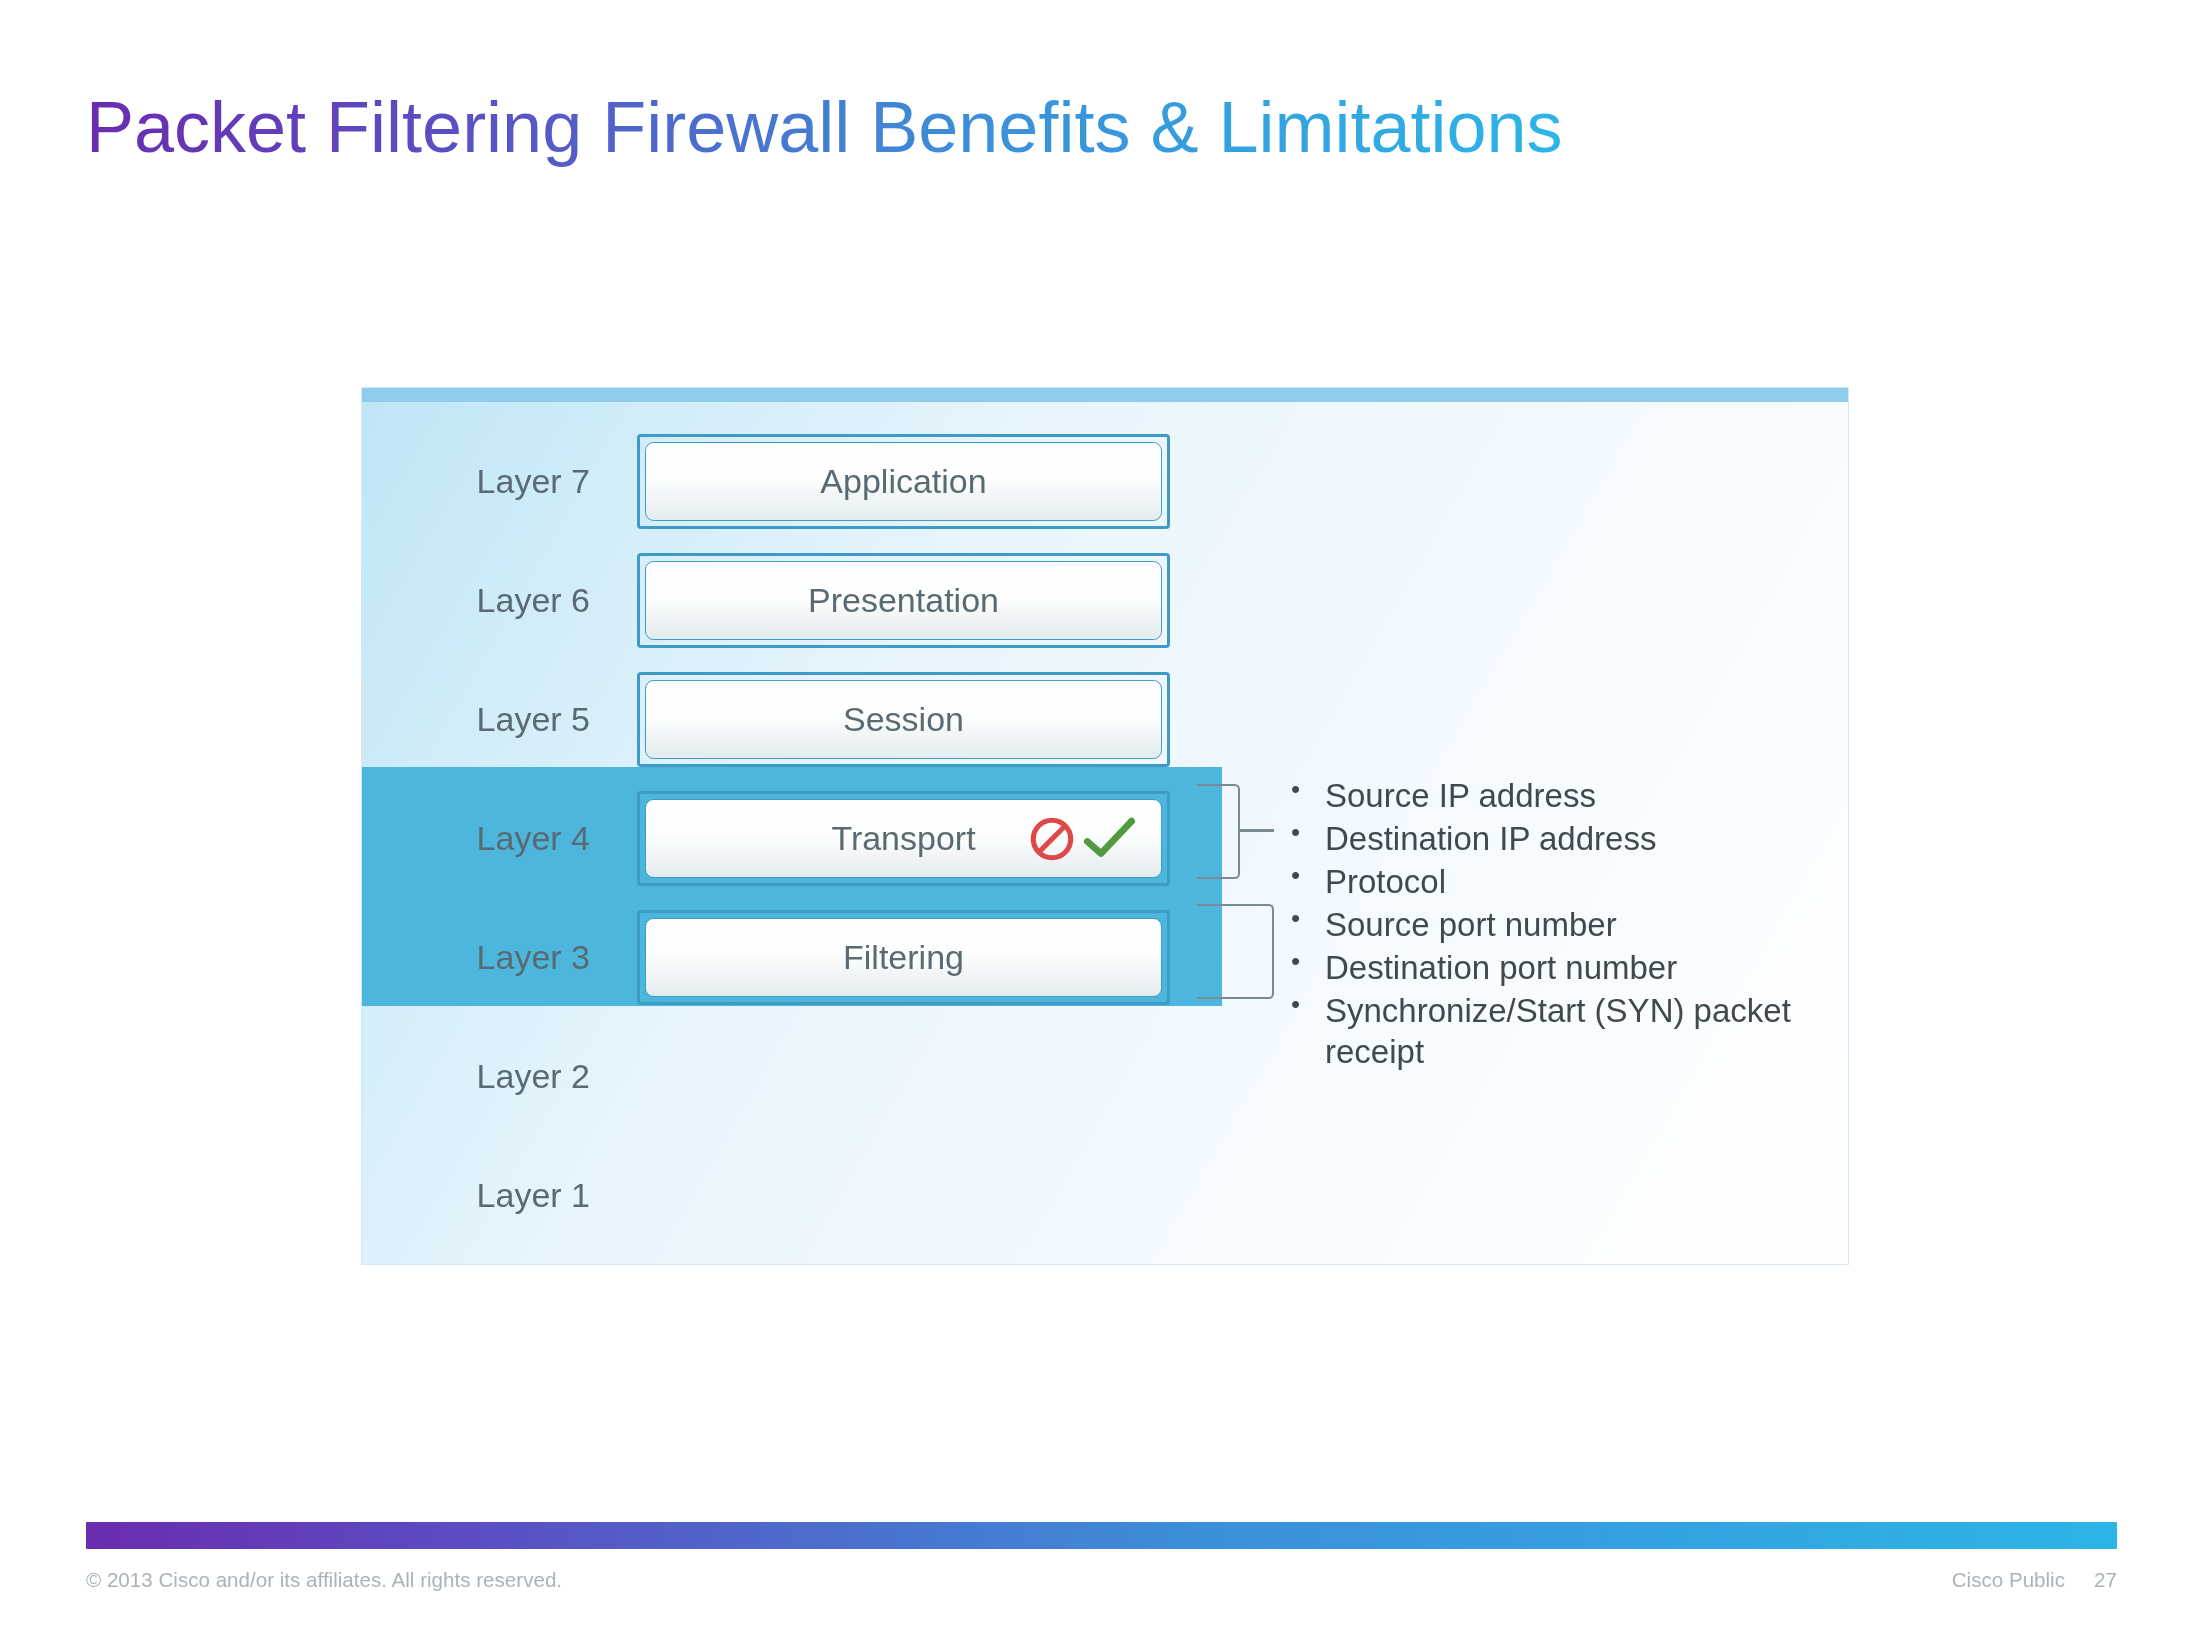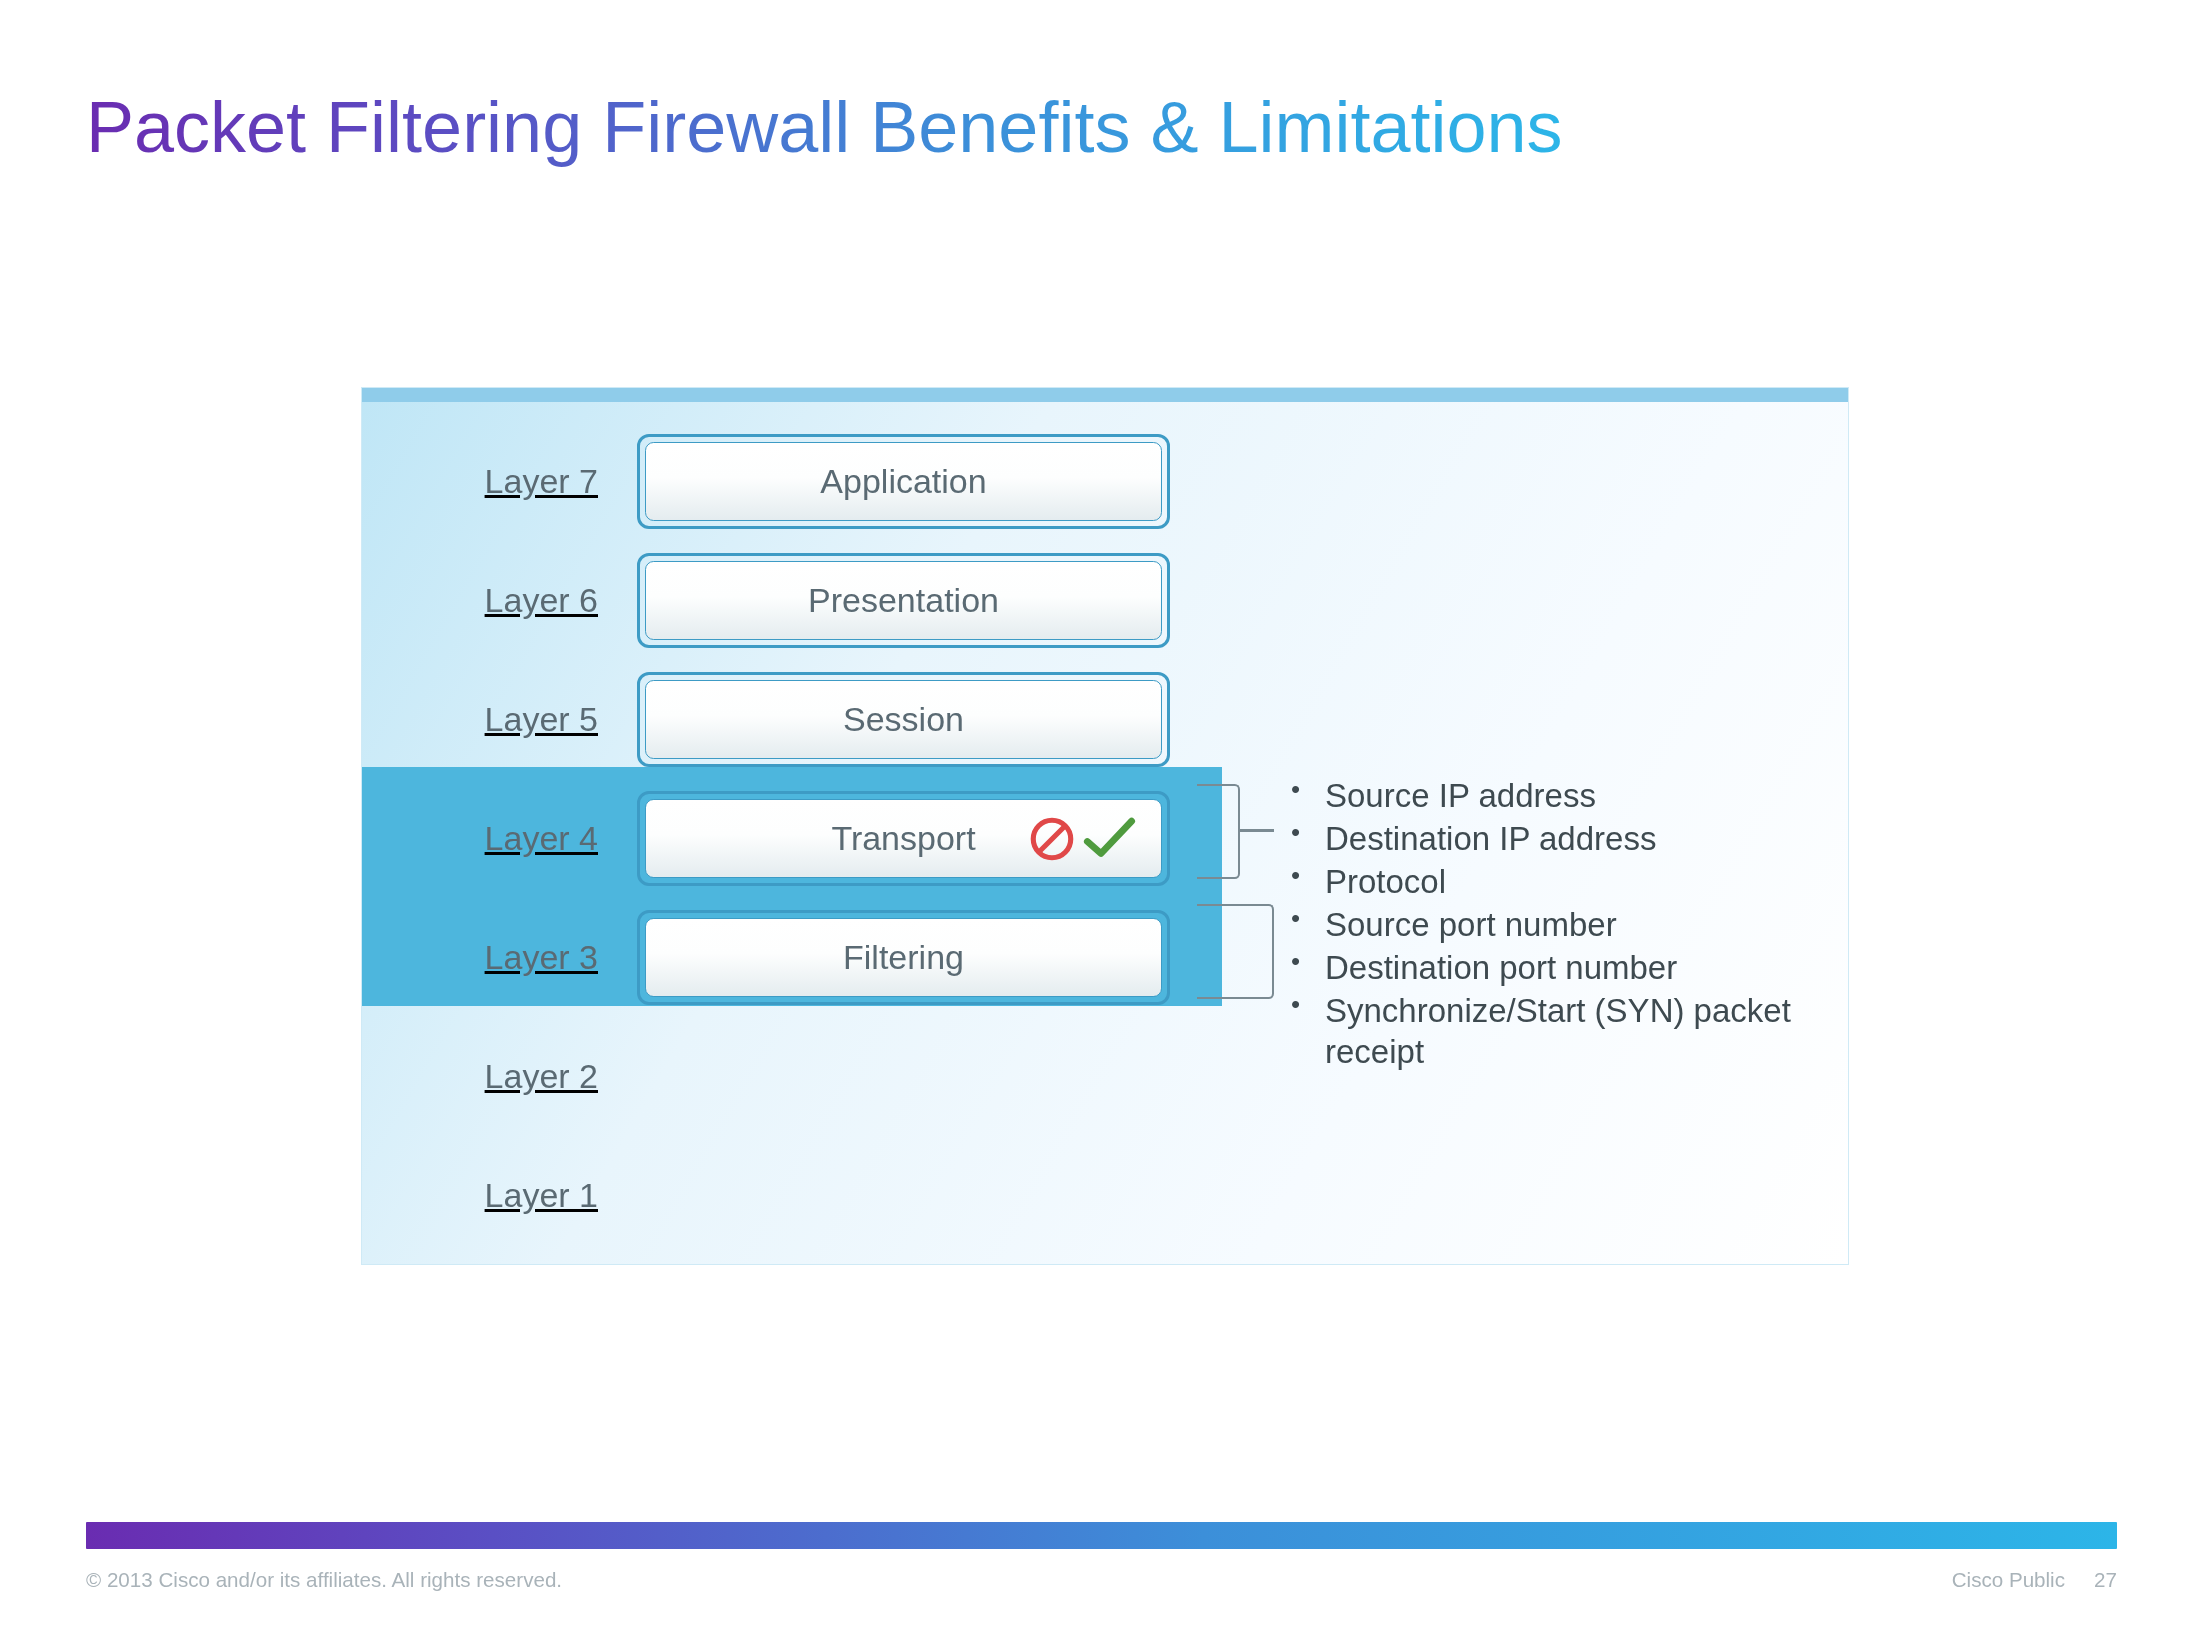"Layer 7" .col-labels { left: 52px -> 44px; text-decoration: underline -> none }
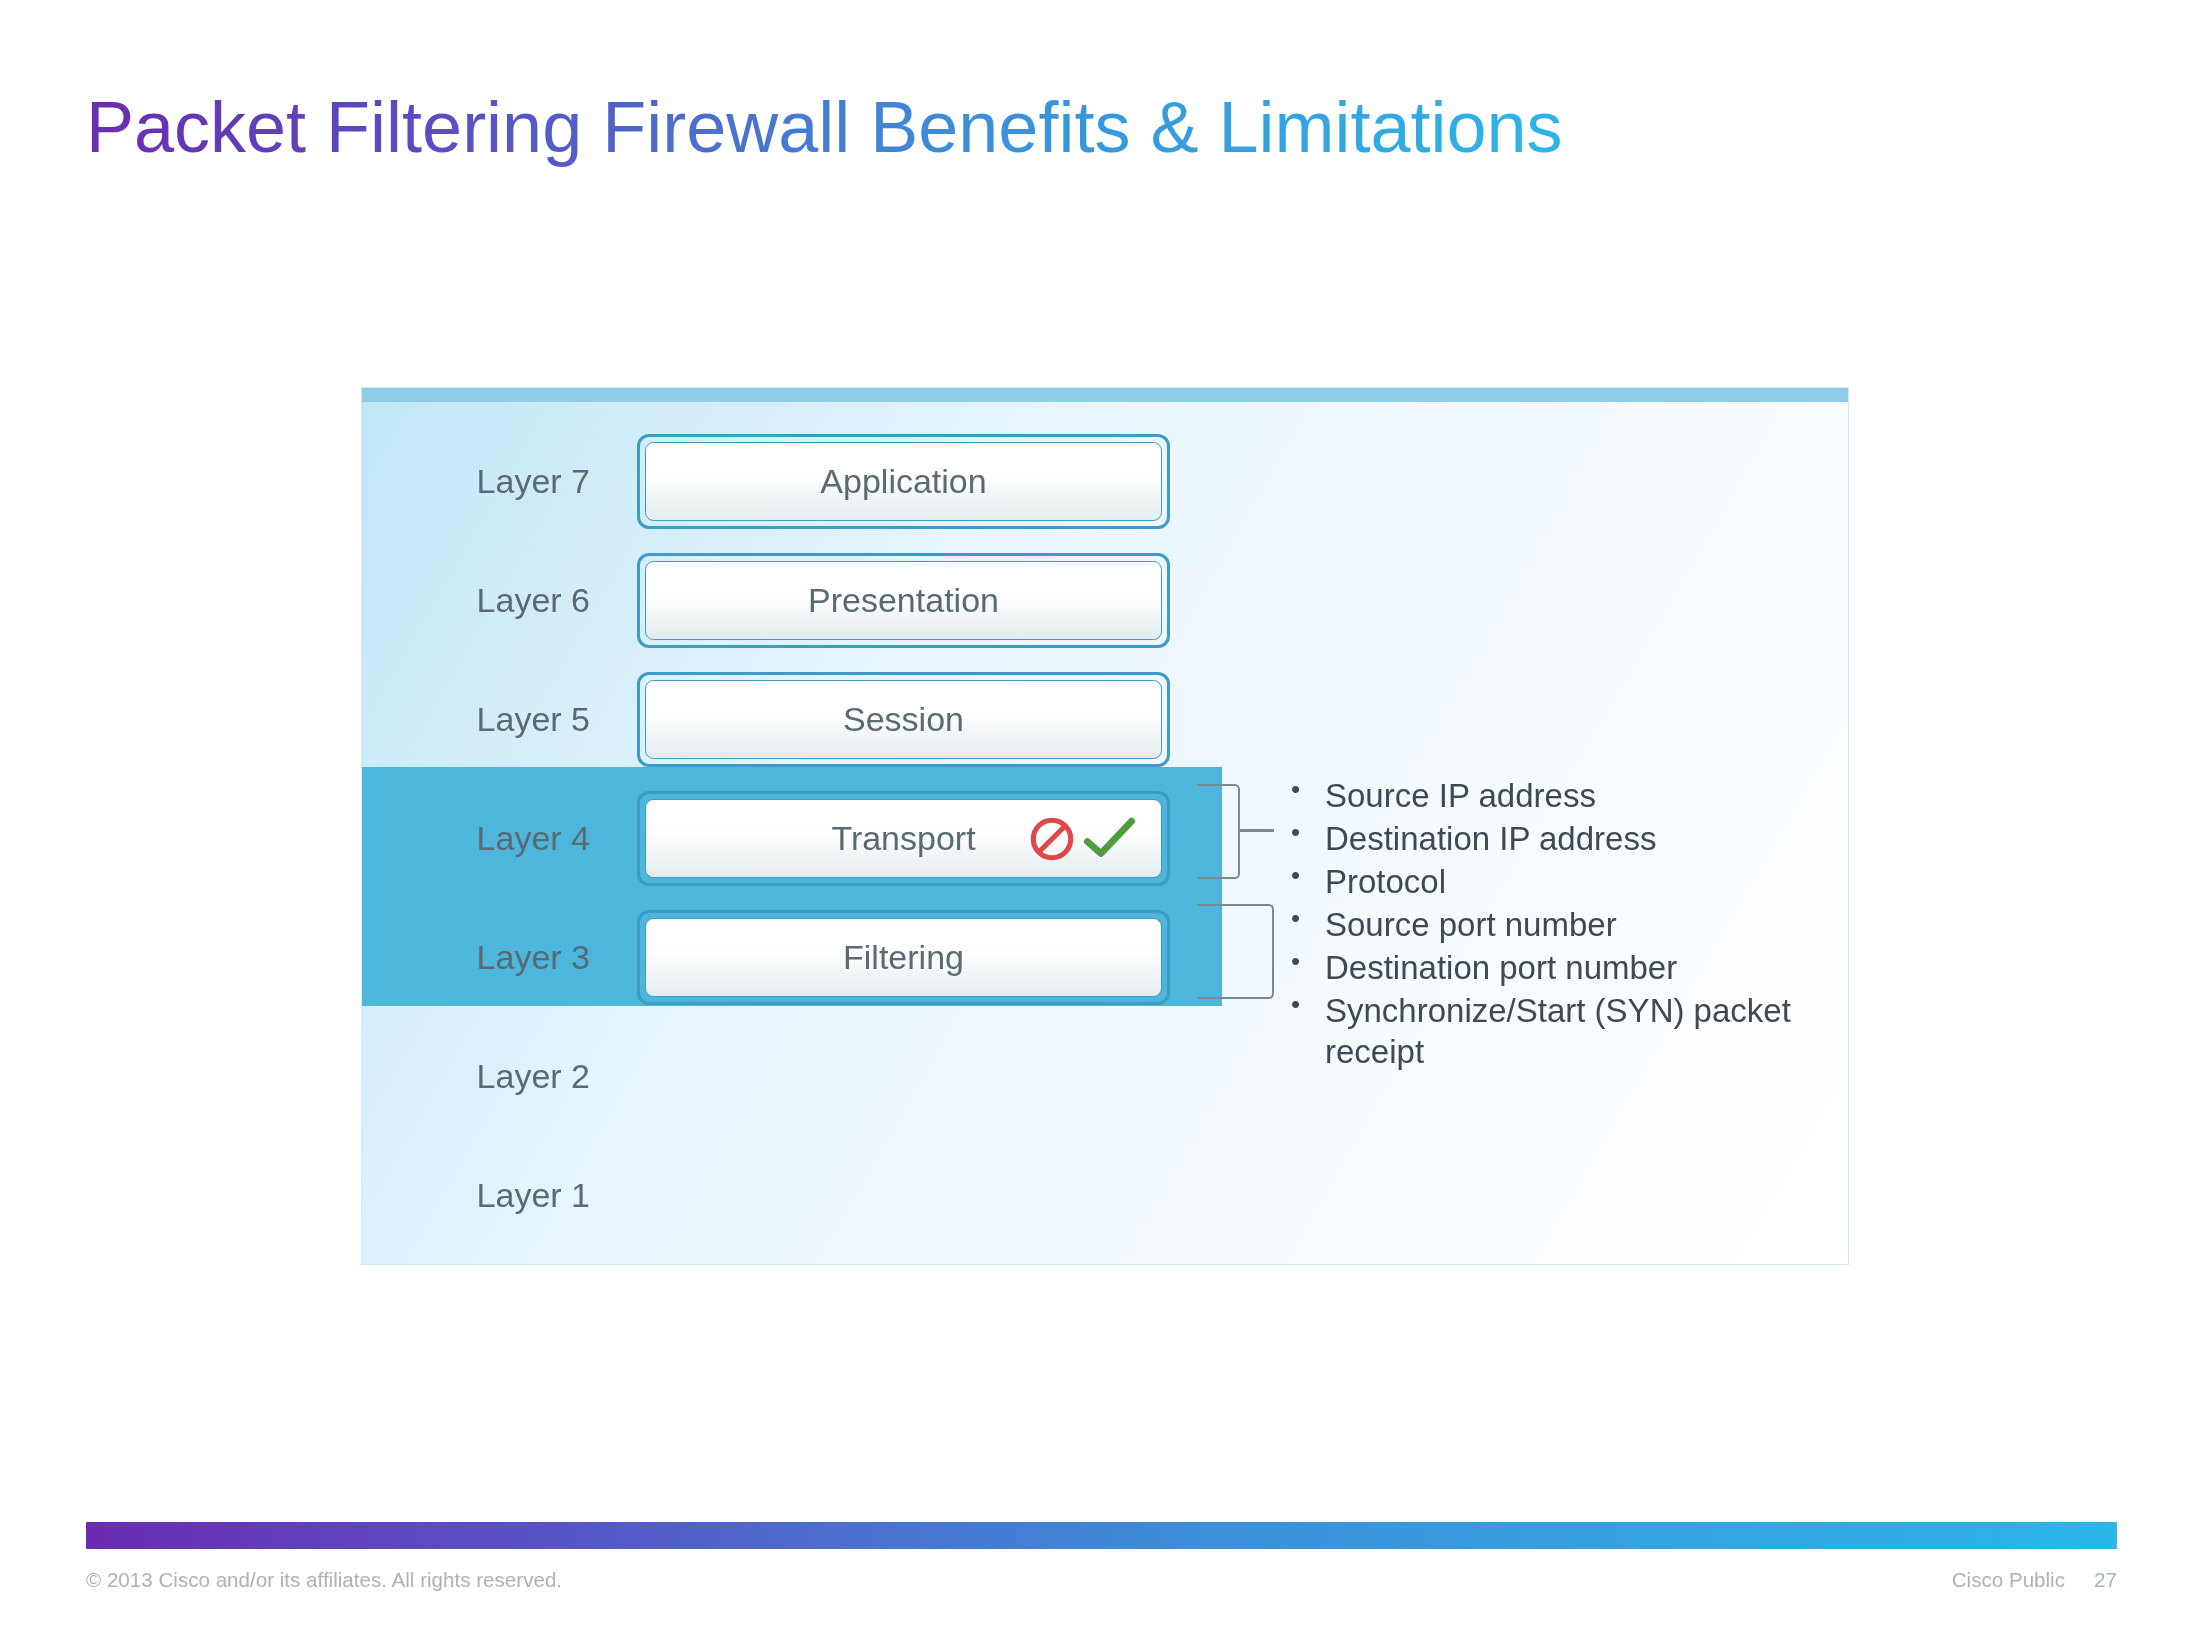"Application" .osi-box { border-radius: 12px -> 4px }
